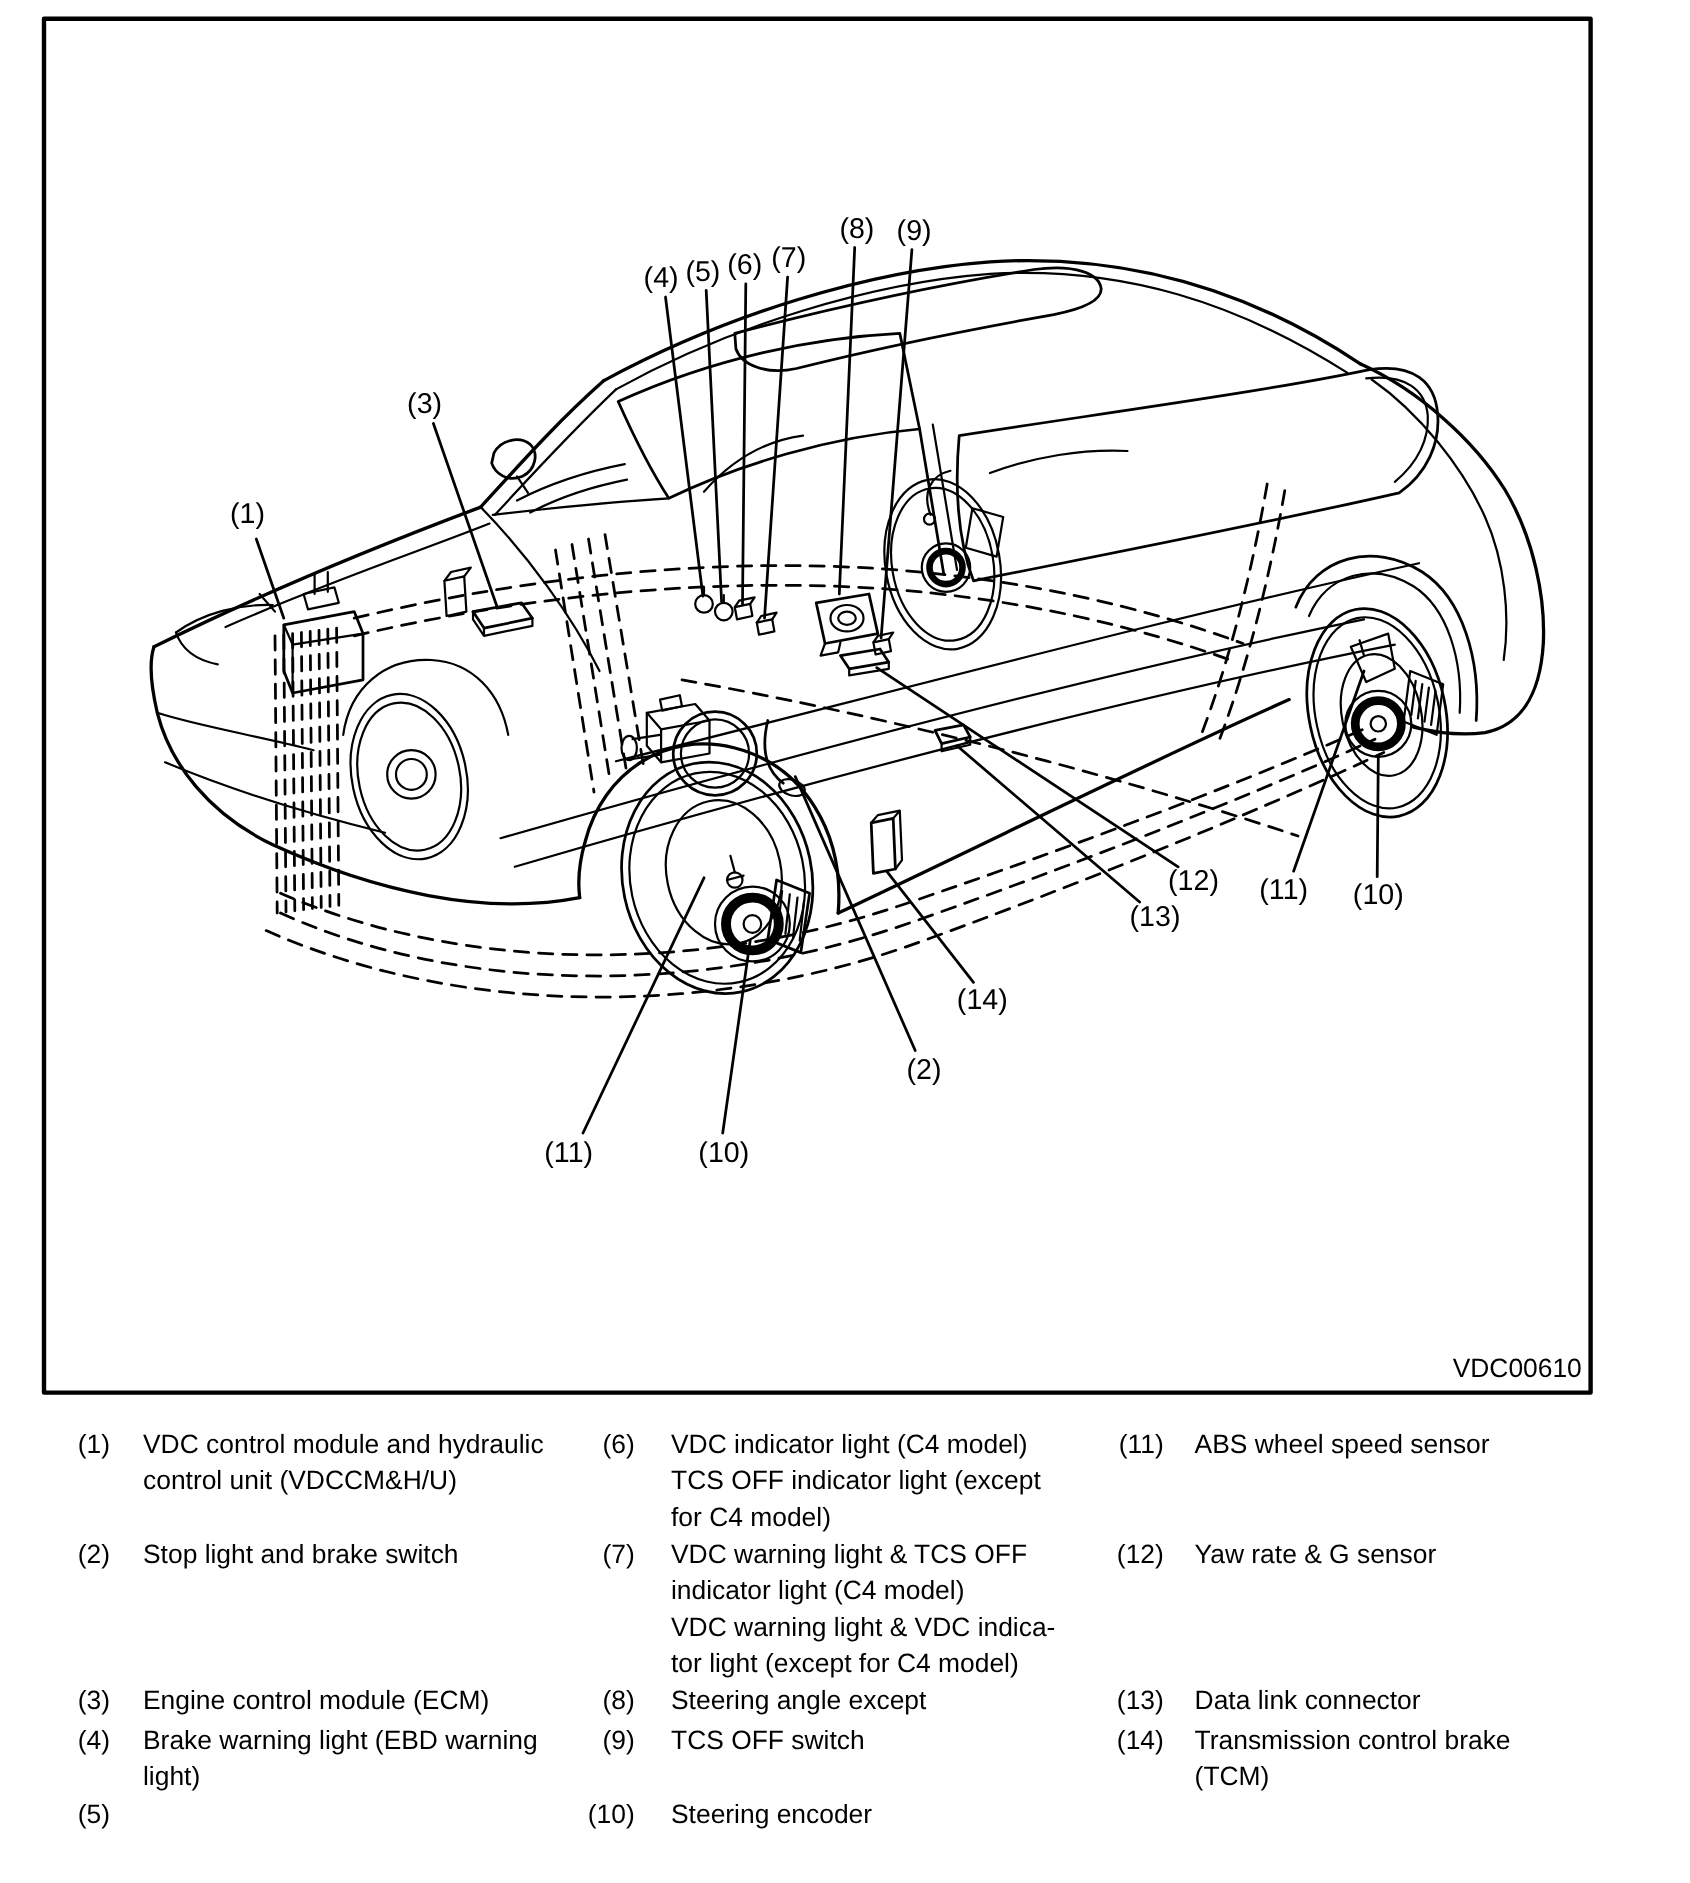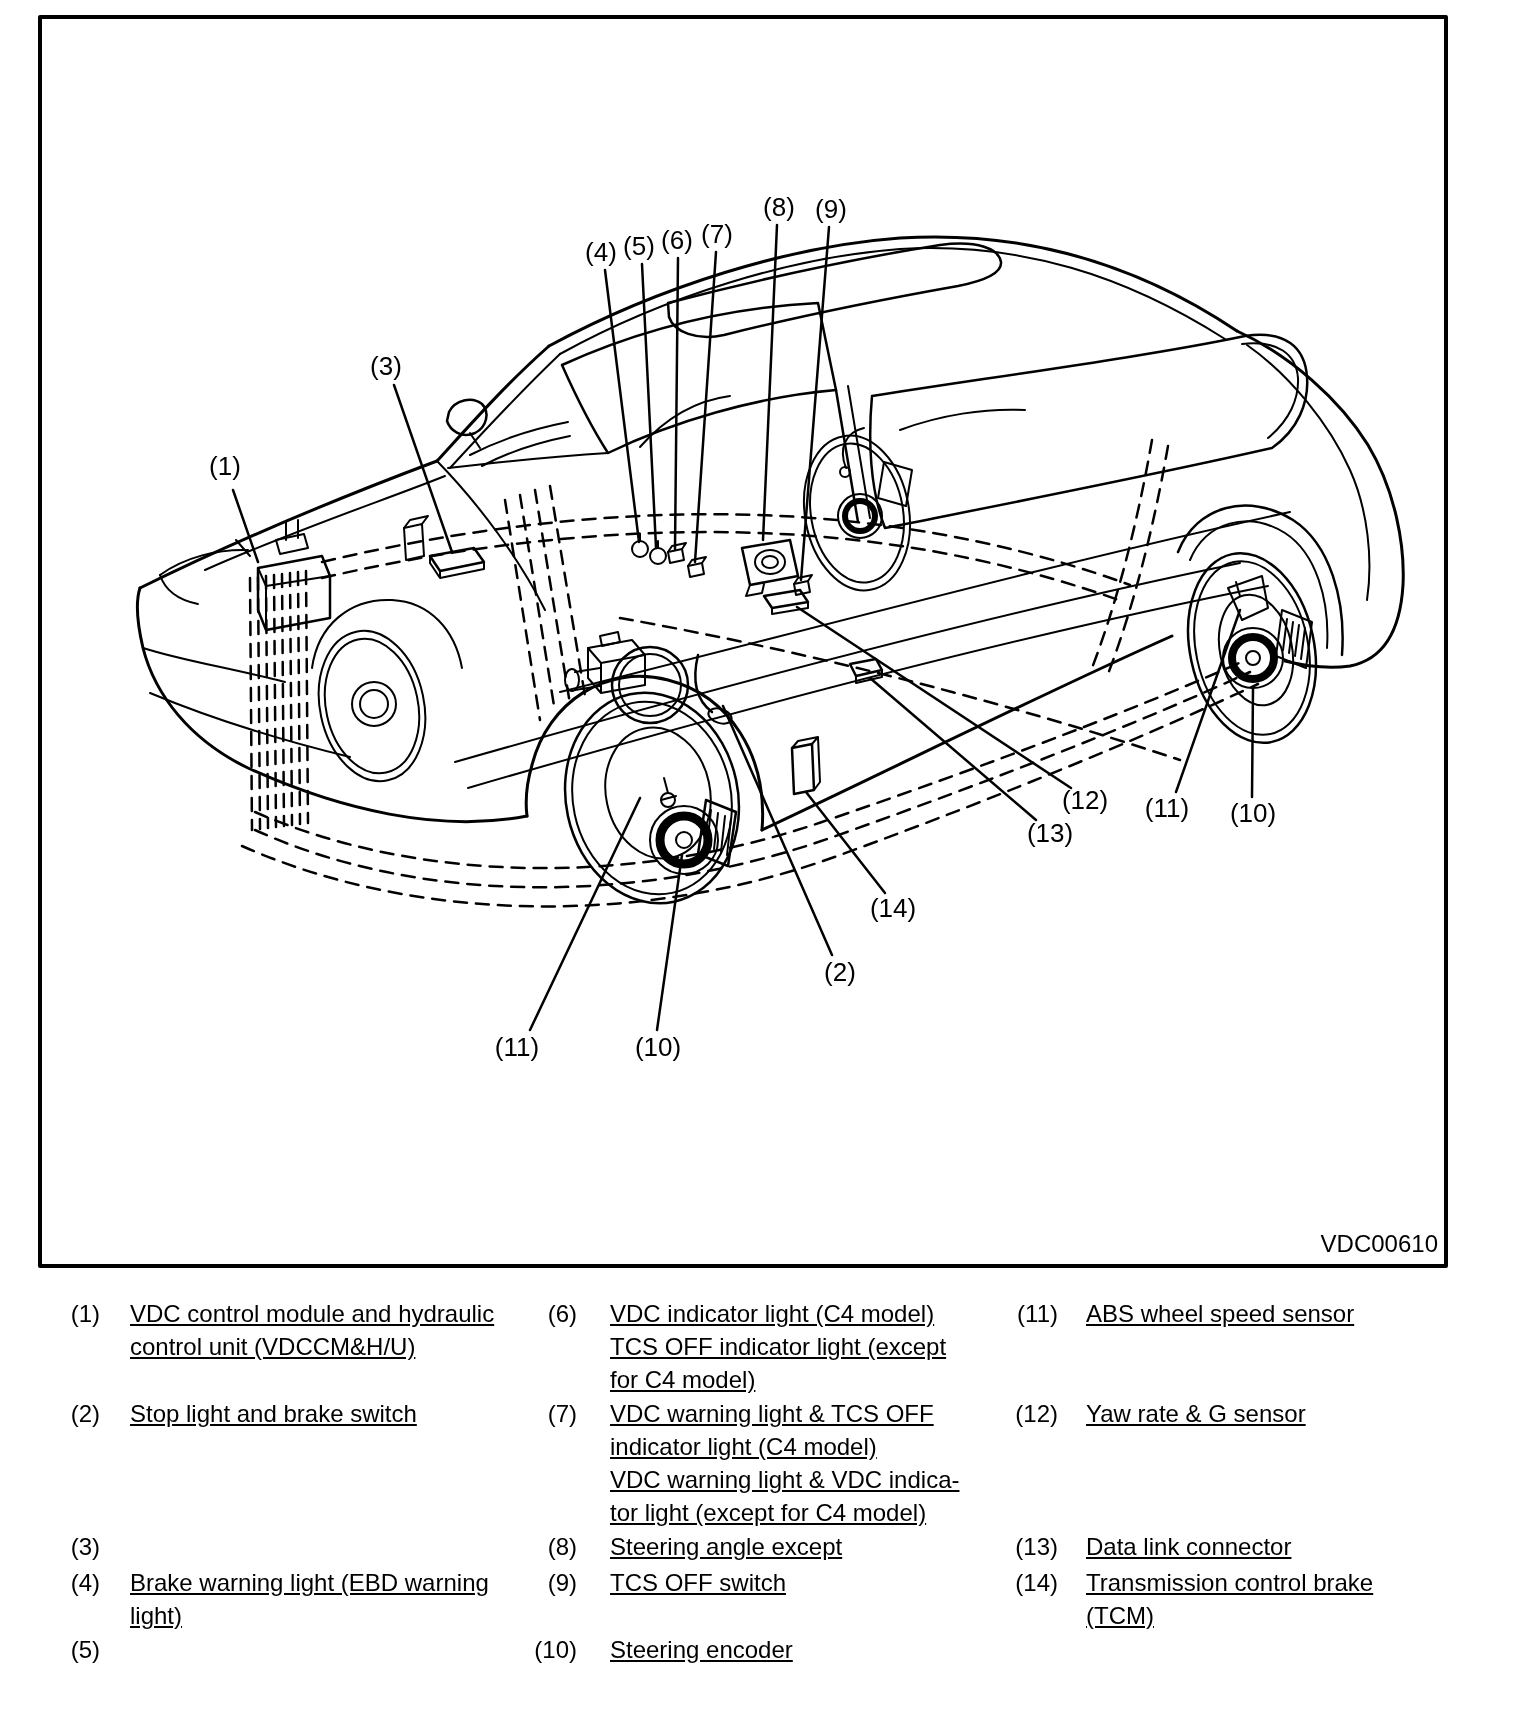"VDC control module and hydraulic" .ltxt { text-decoration: underline -> none }
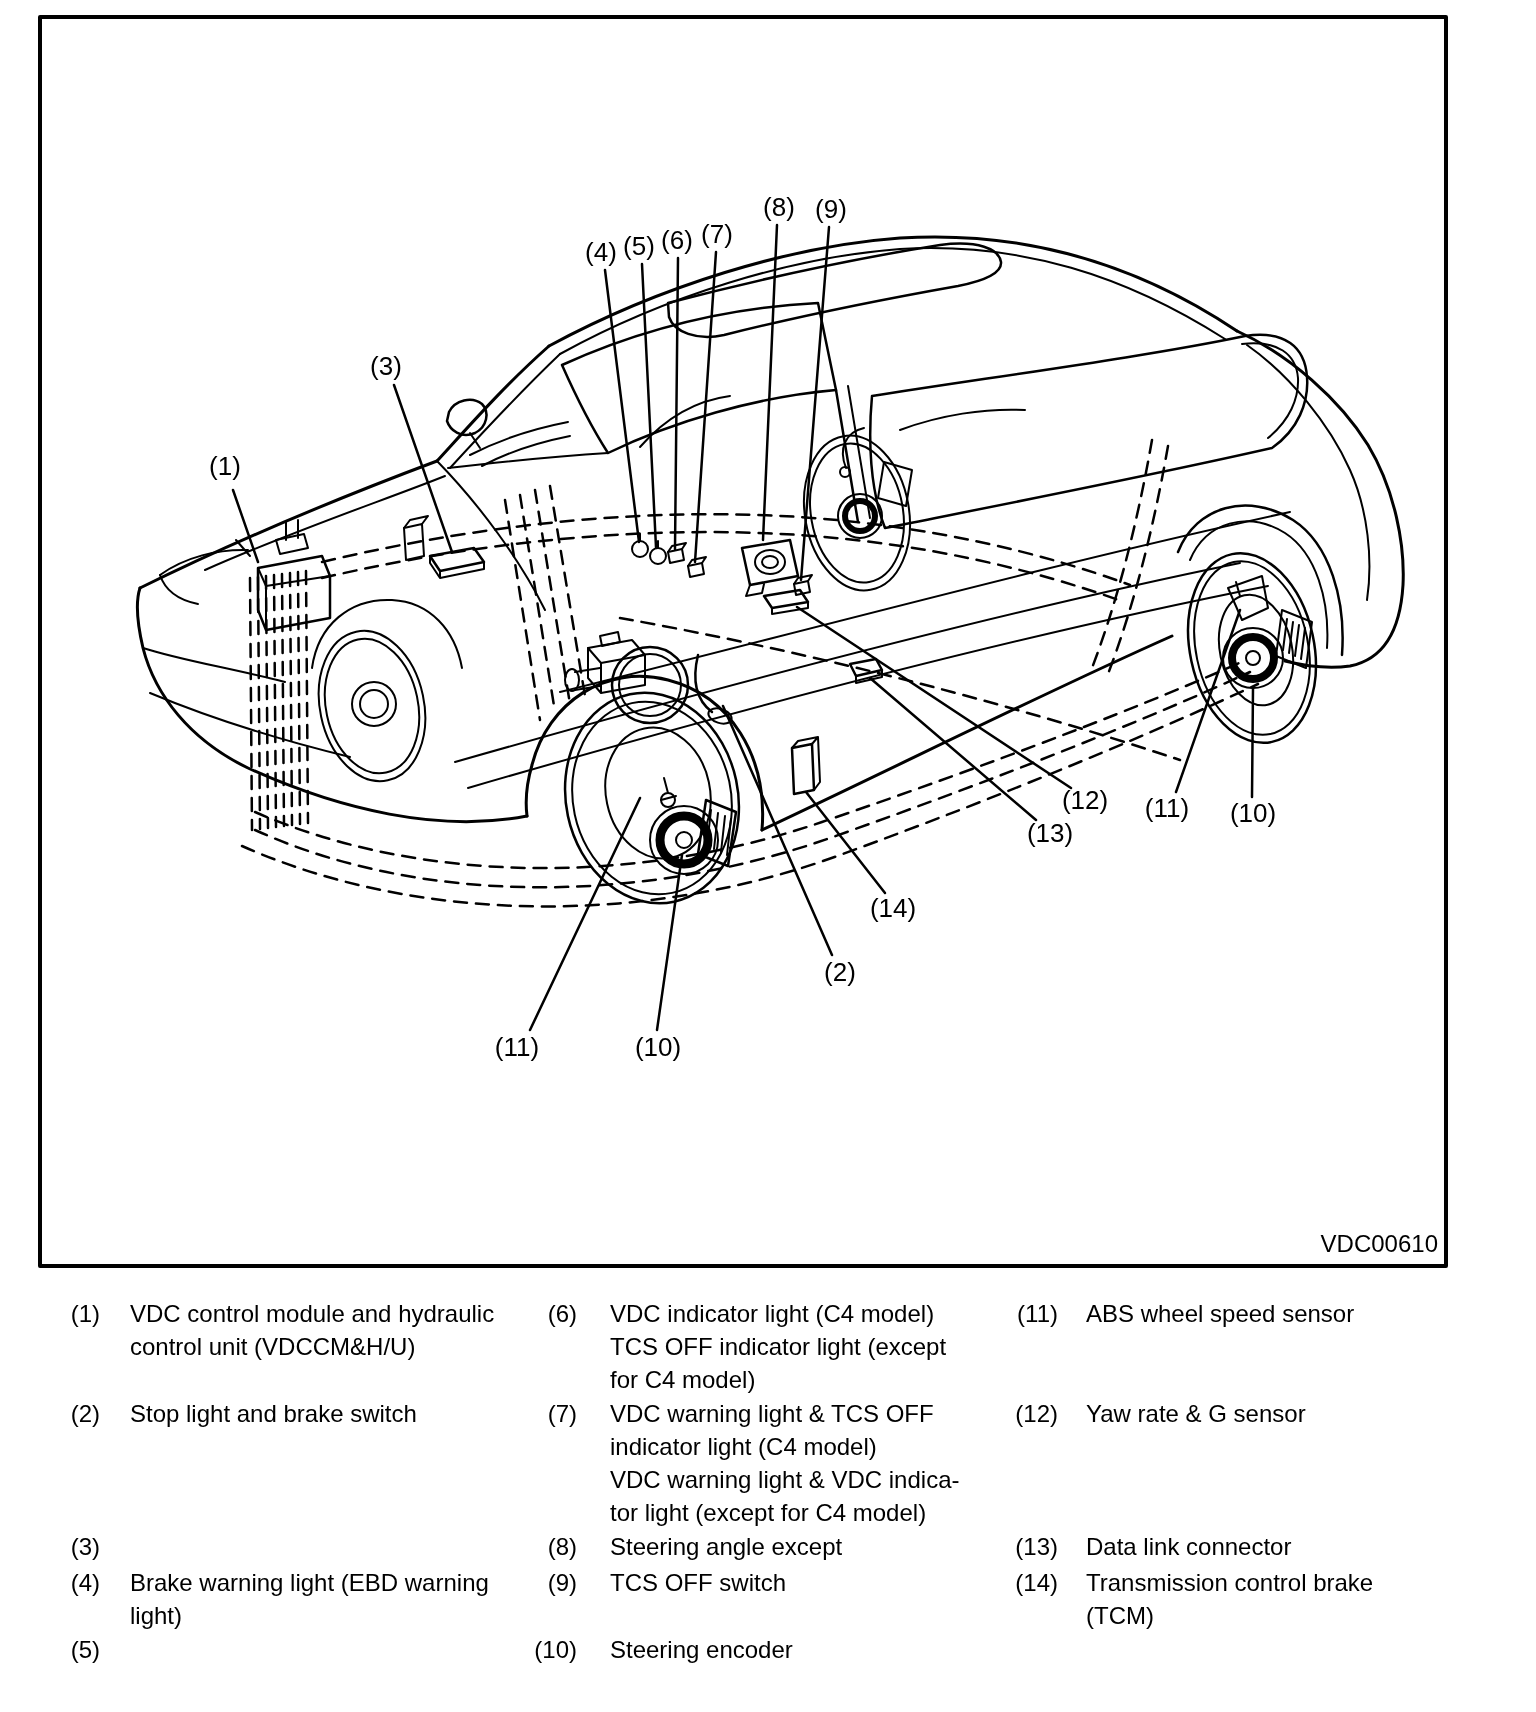"Engine control module (ECM)" div.ltxt { html: none -> <div>Engine control module (ECM)</div> }
